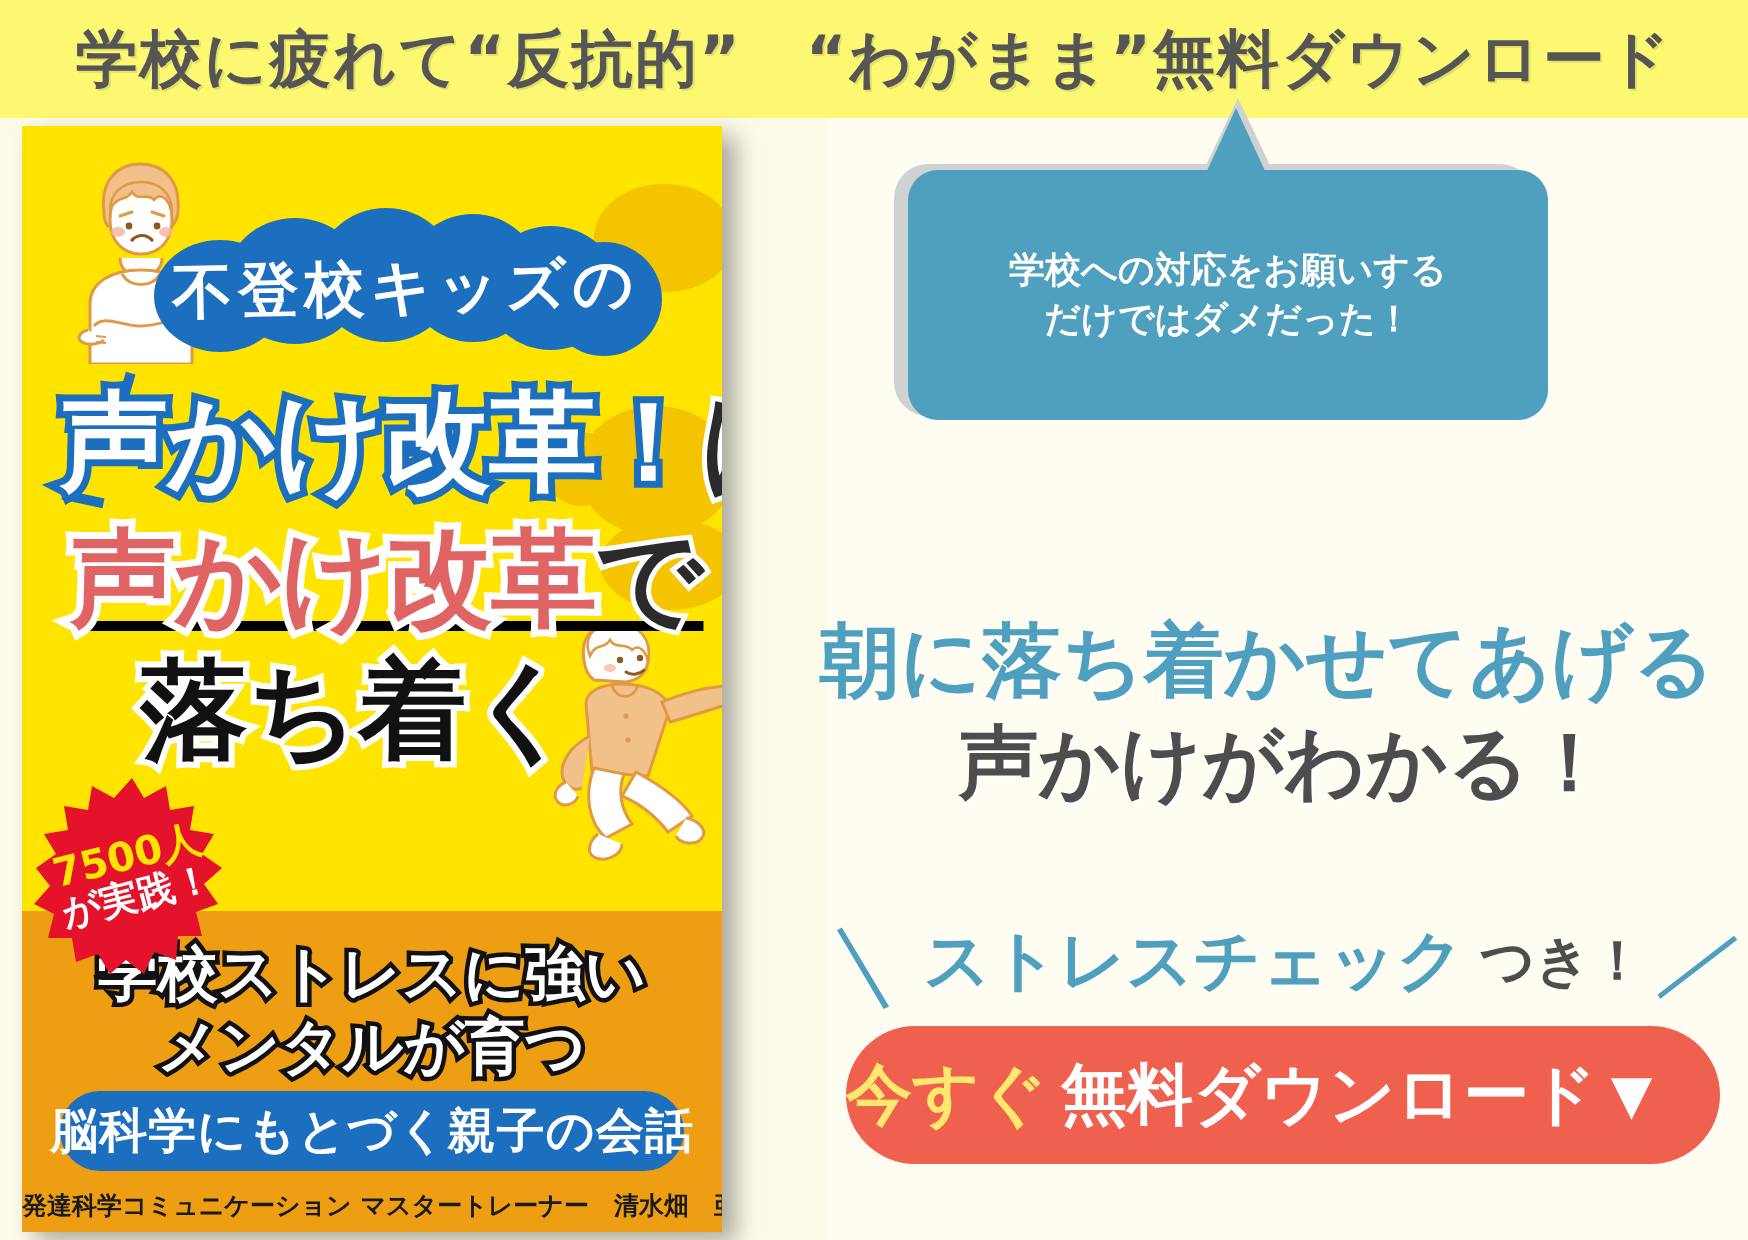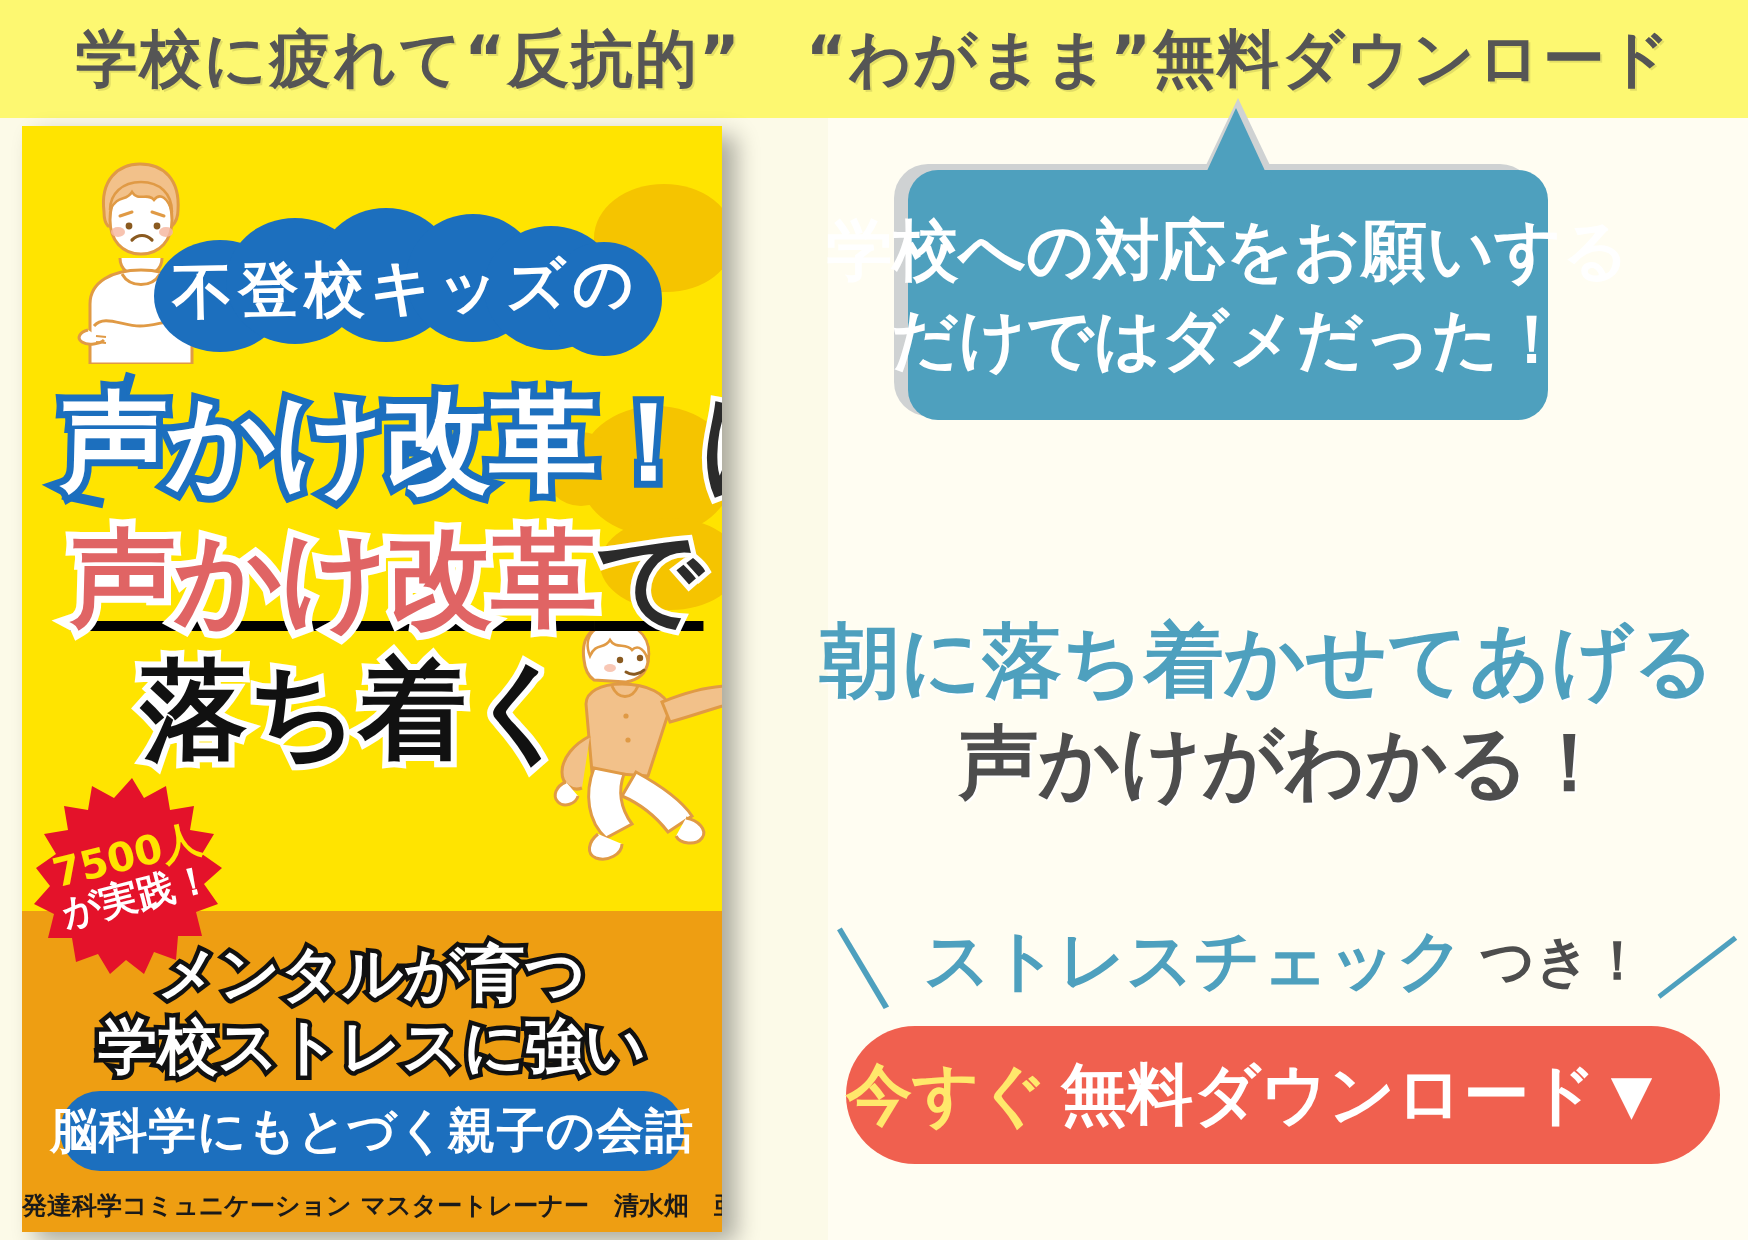"学校への対応をお願いする" .bubble-line { font-size: 66px -> 36px }
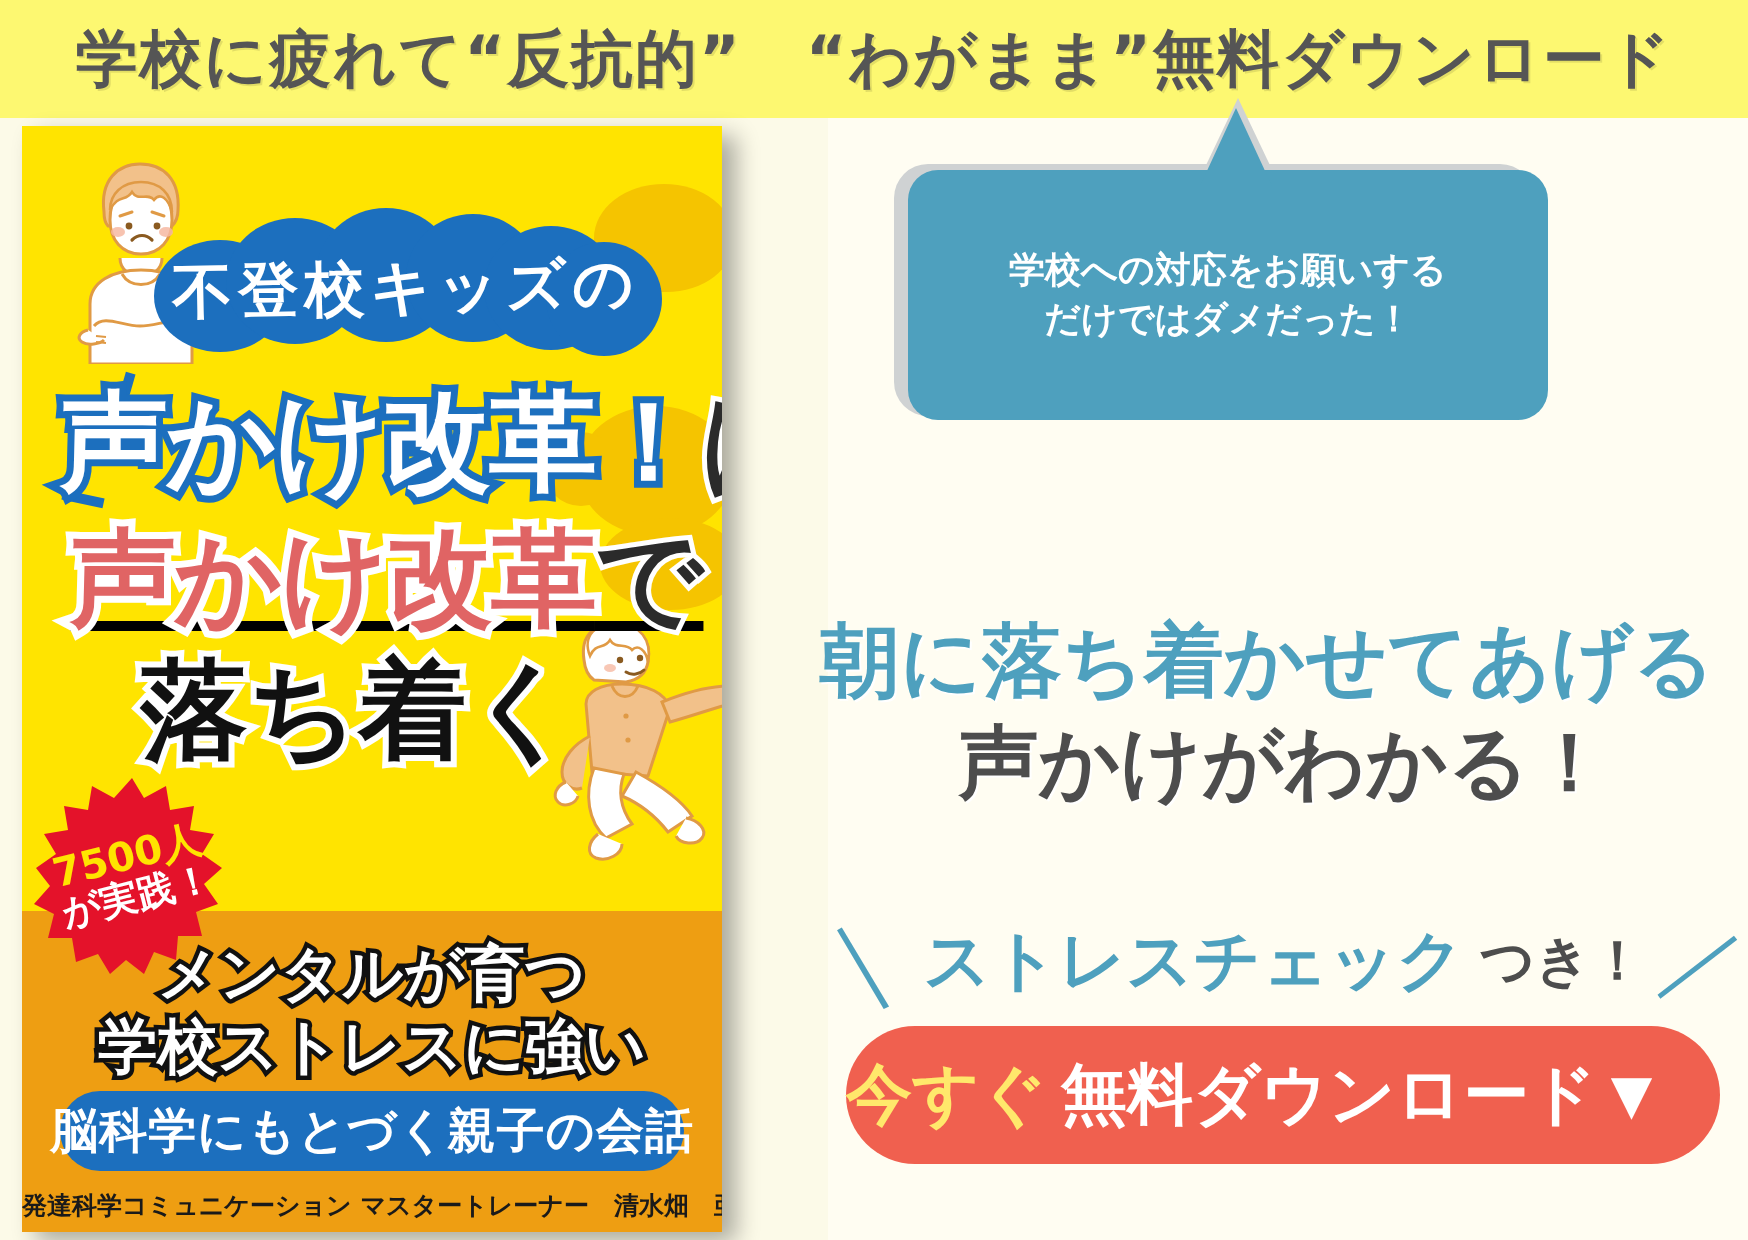"メンタルが育つ" div.ob-line { order: before "学校ストレスに強い" -> after "学校ストレスに強い" }
